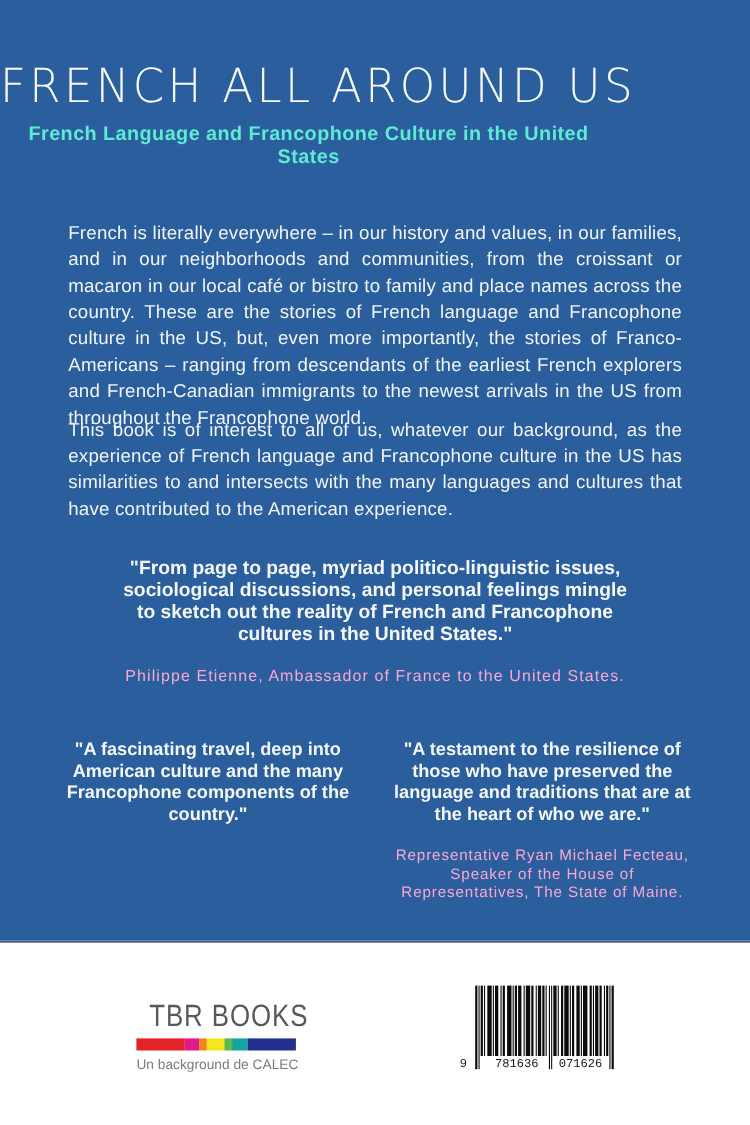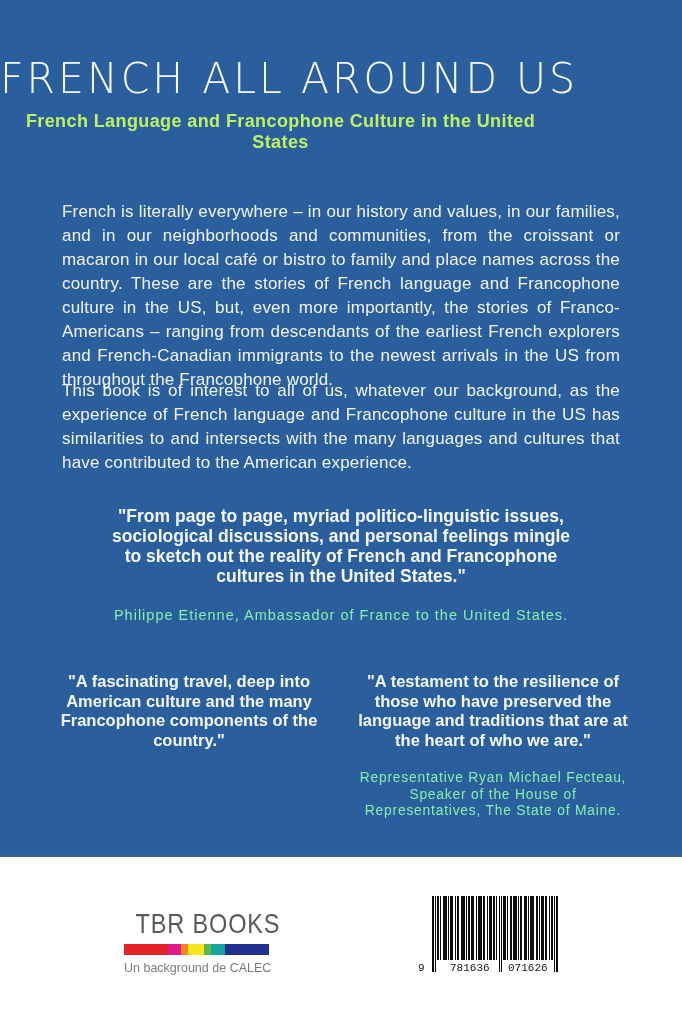"French Language and Francophone Culture" .book-subtitle { color: #bef264 -> #5eead4 }
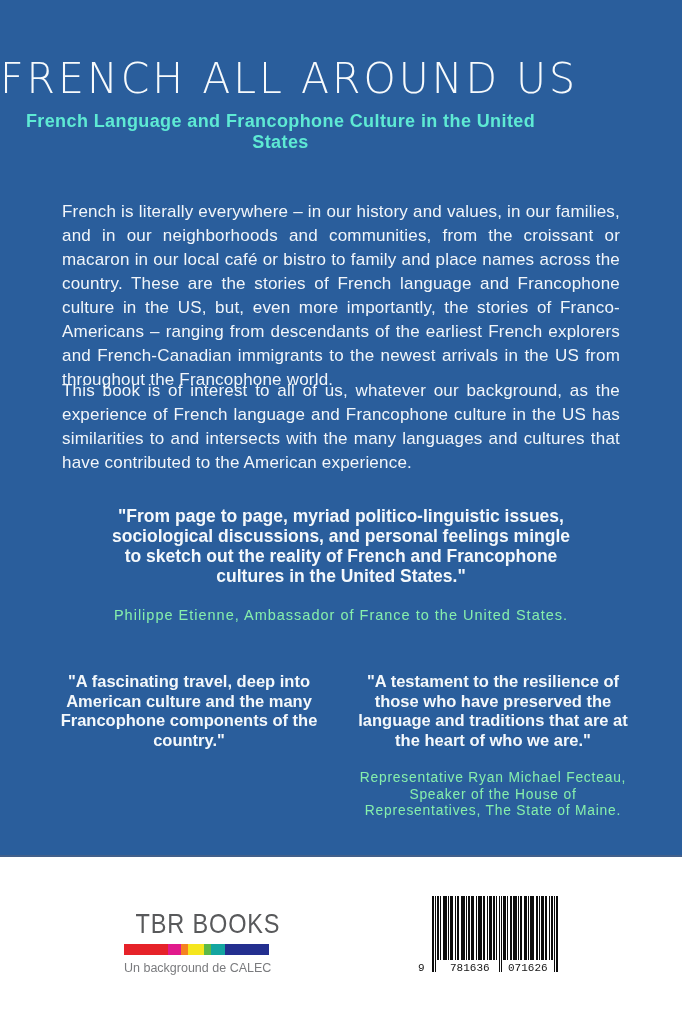"Philippe Etienne, Ambassador of France" .attribution { color: #86efac -> #f9a8d4 }
